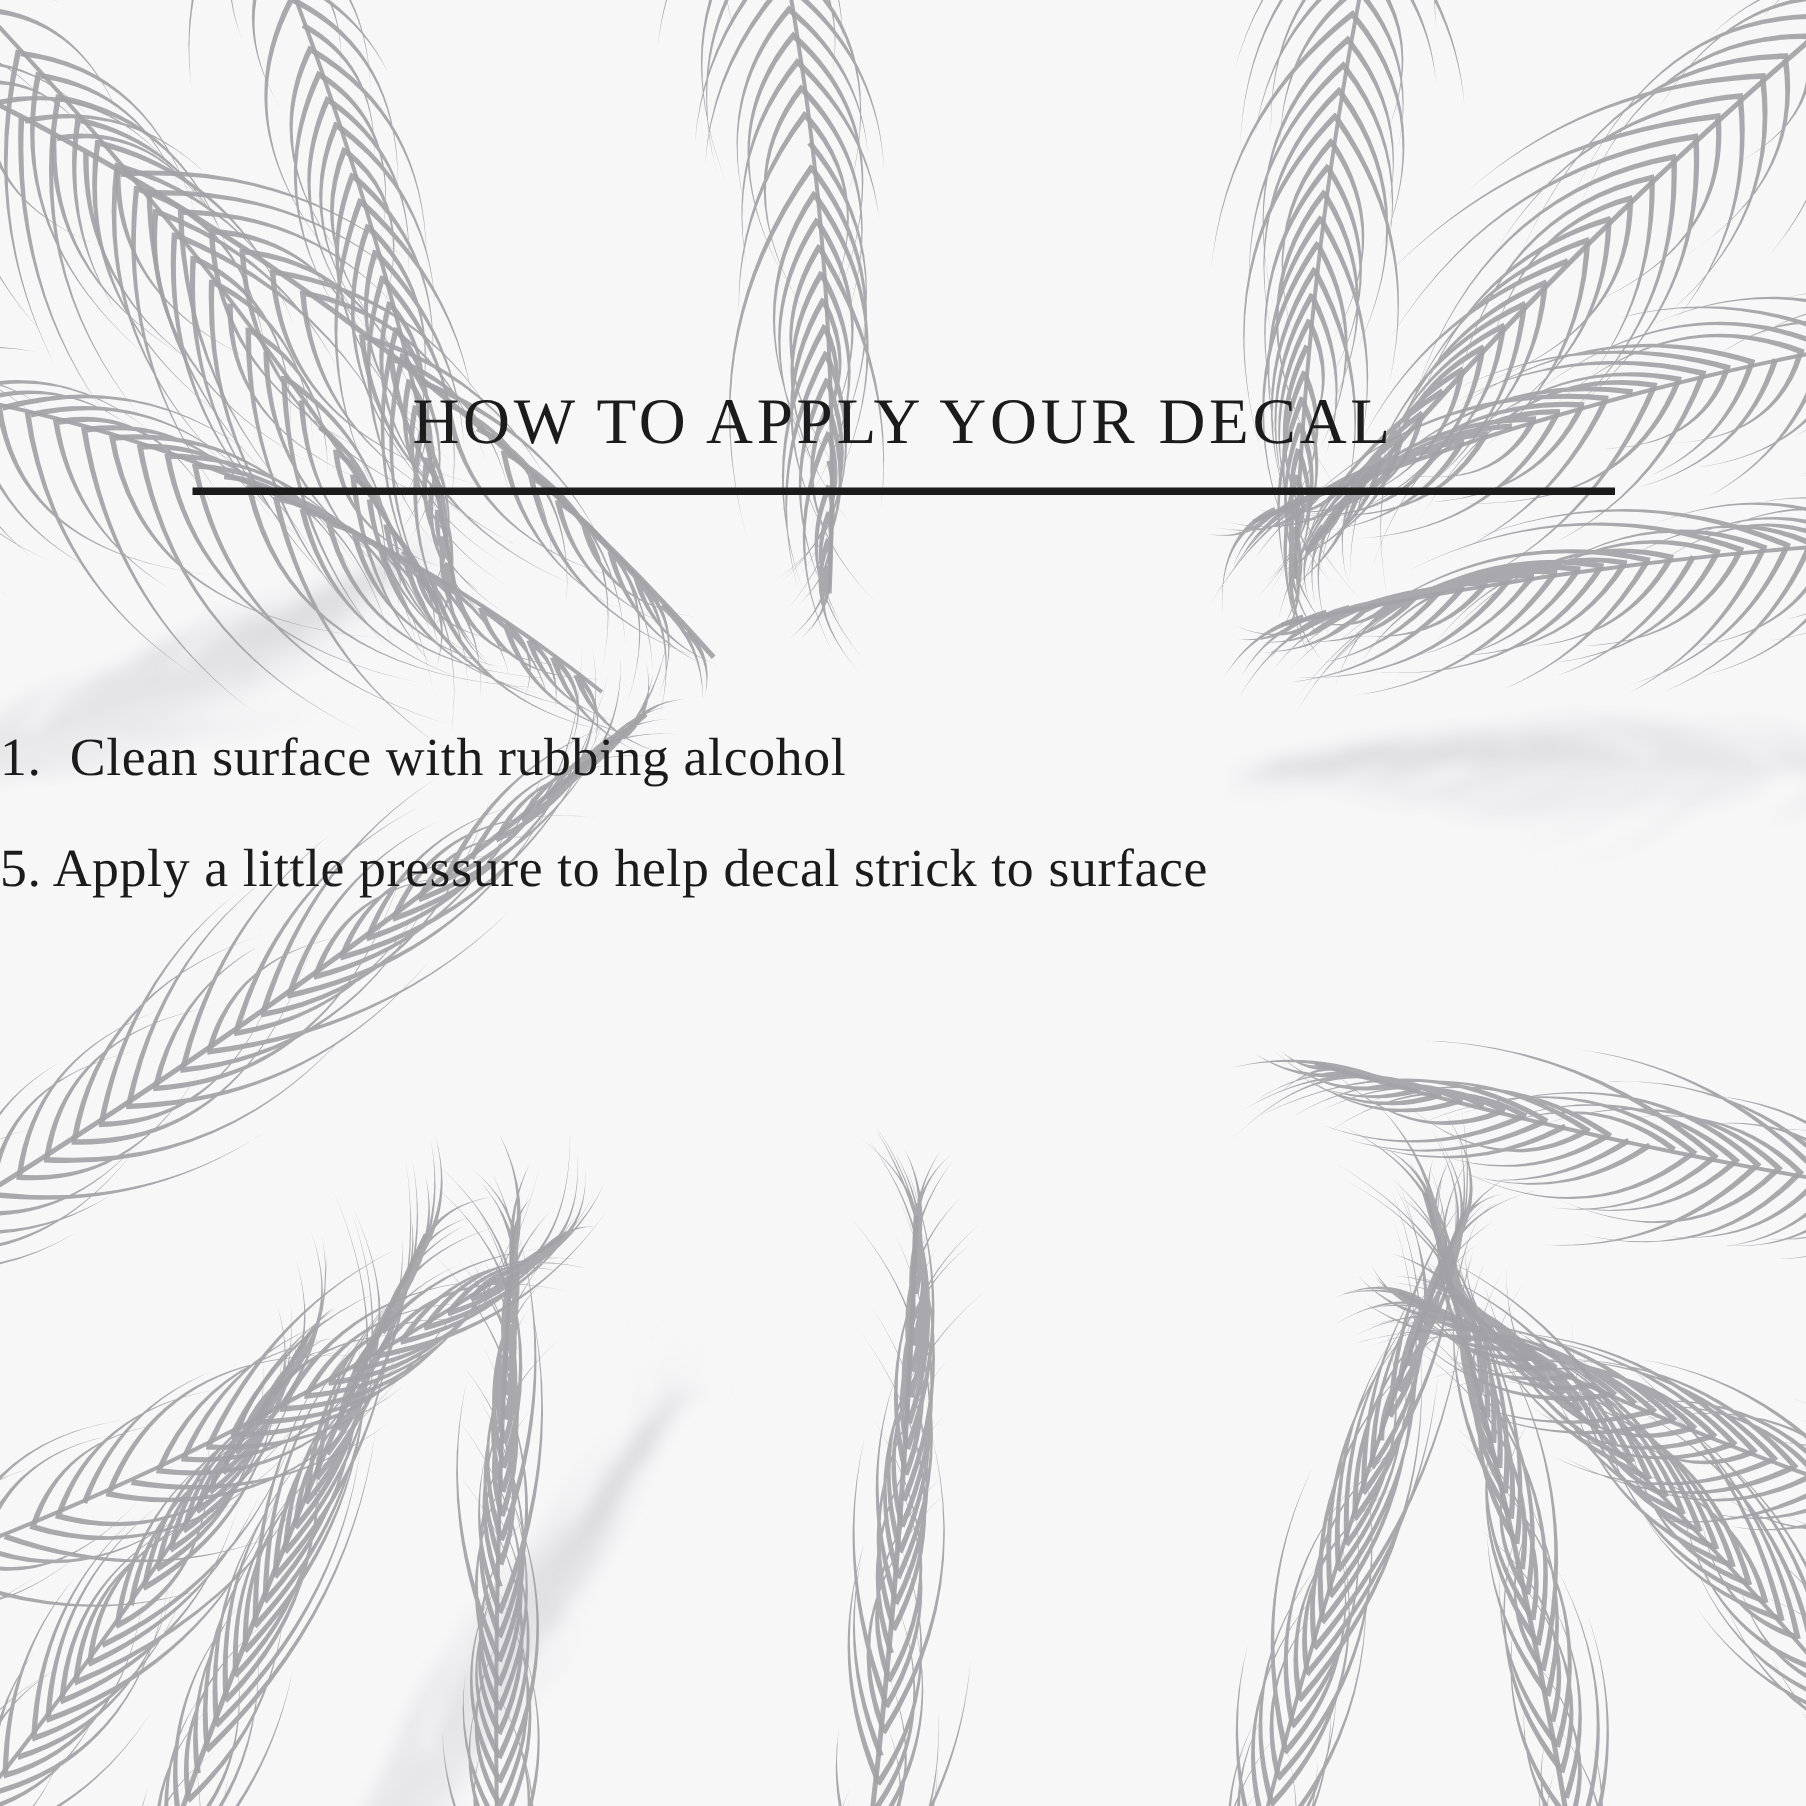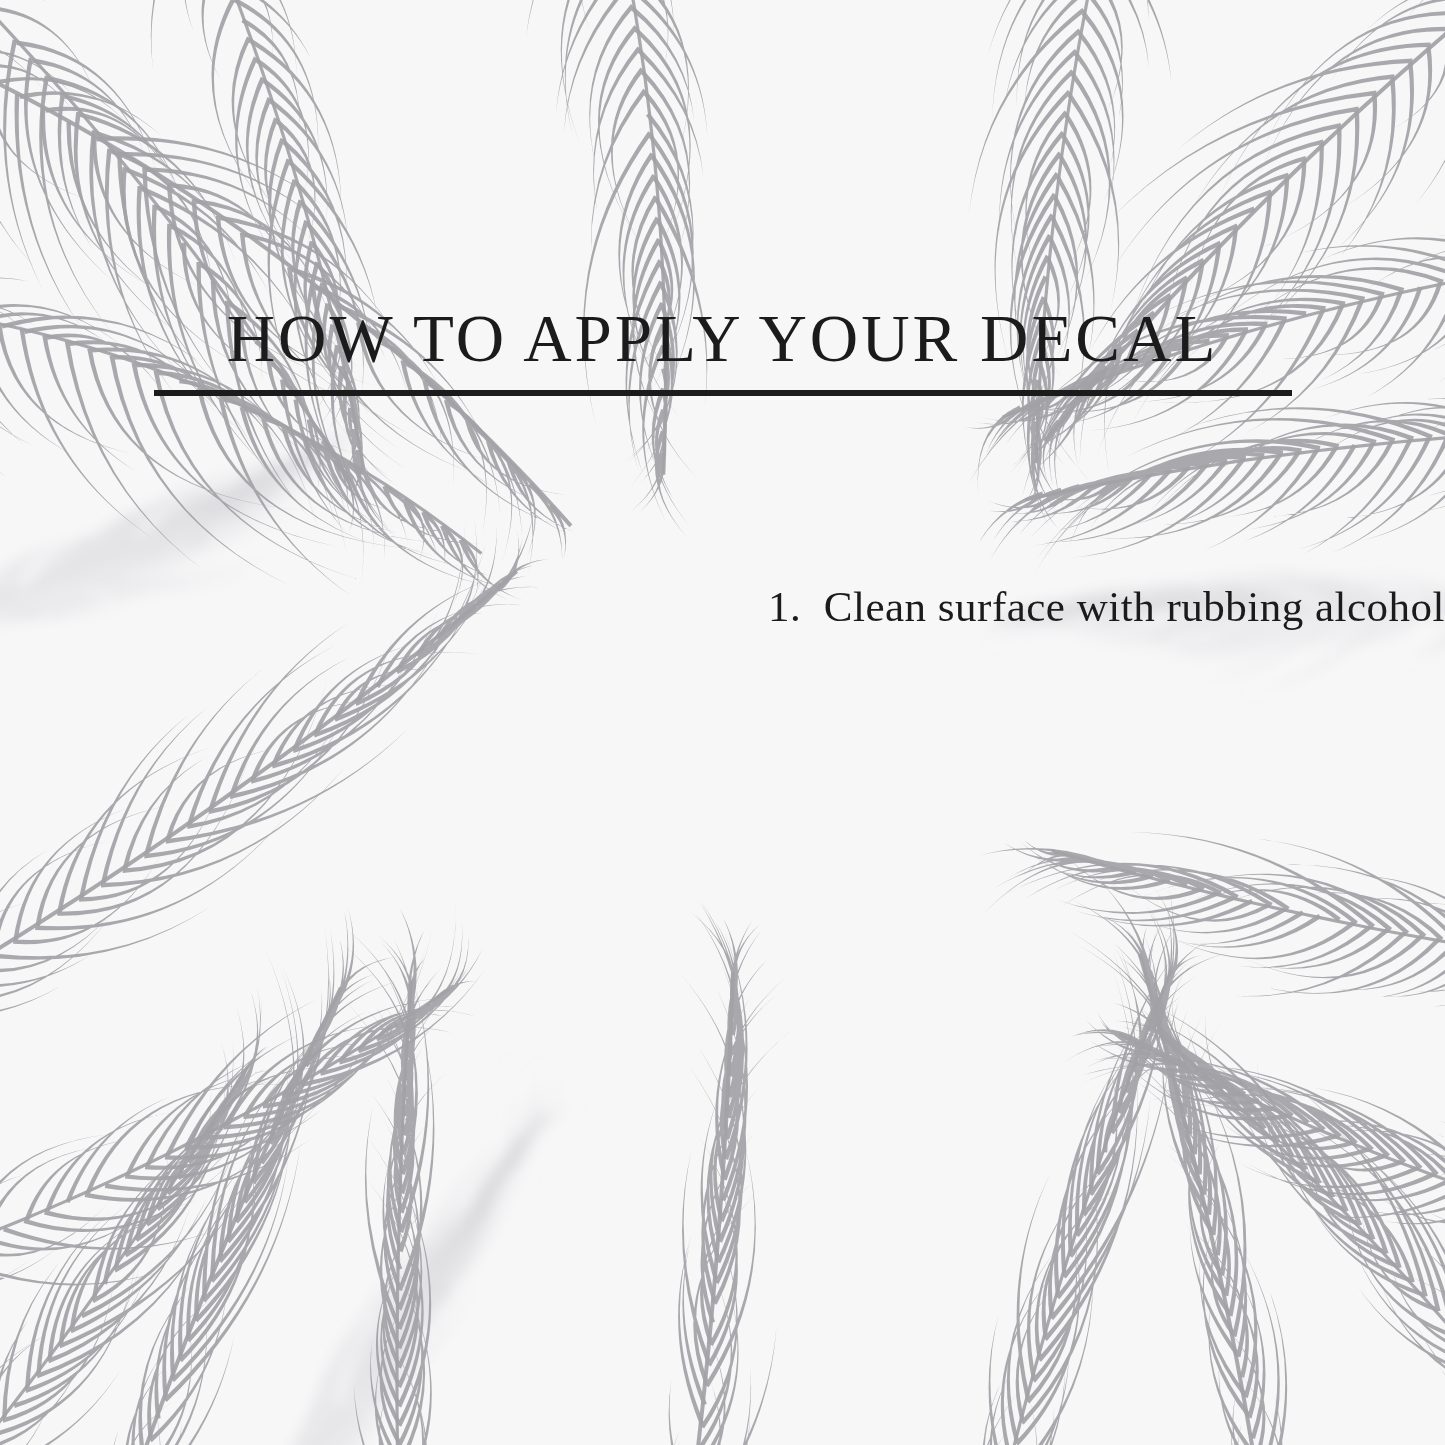"HOW TO APPLY YOUR DECAL" .title { font-size: 67px -> 52px }
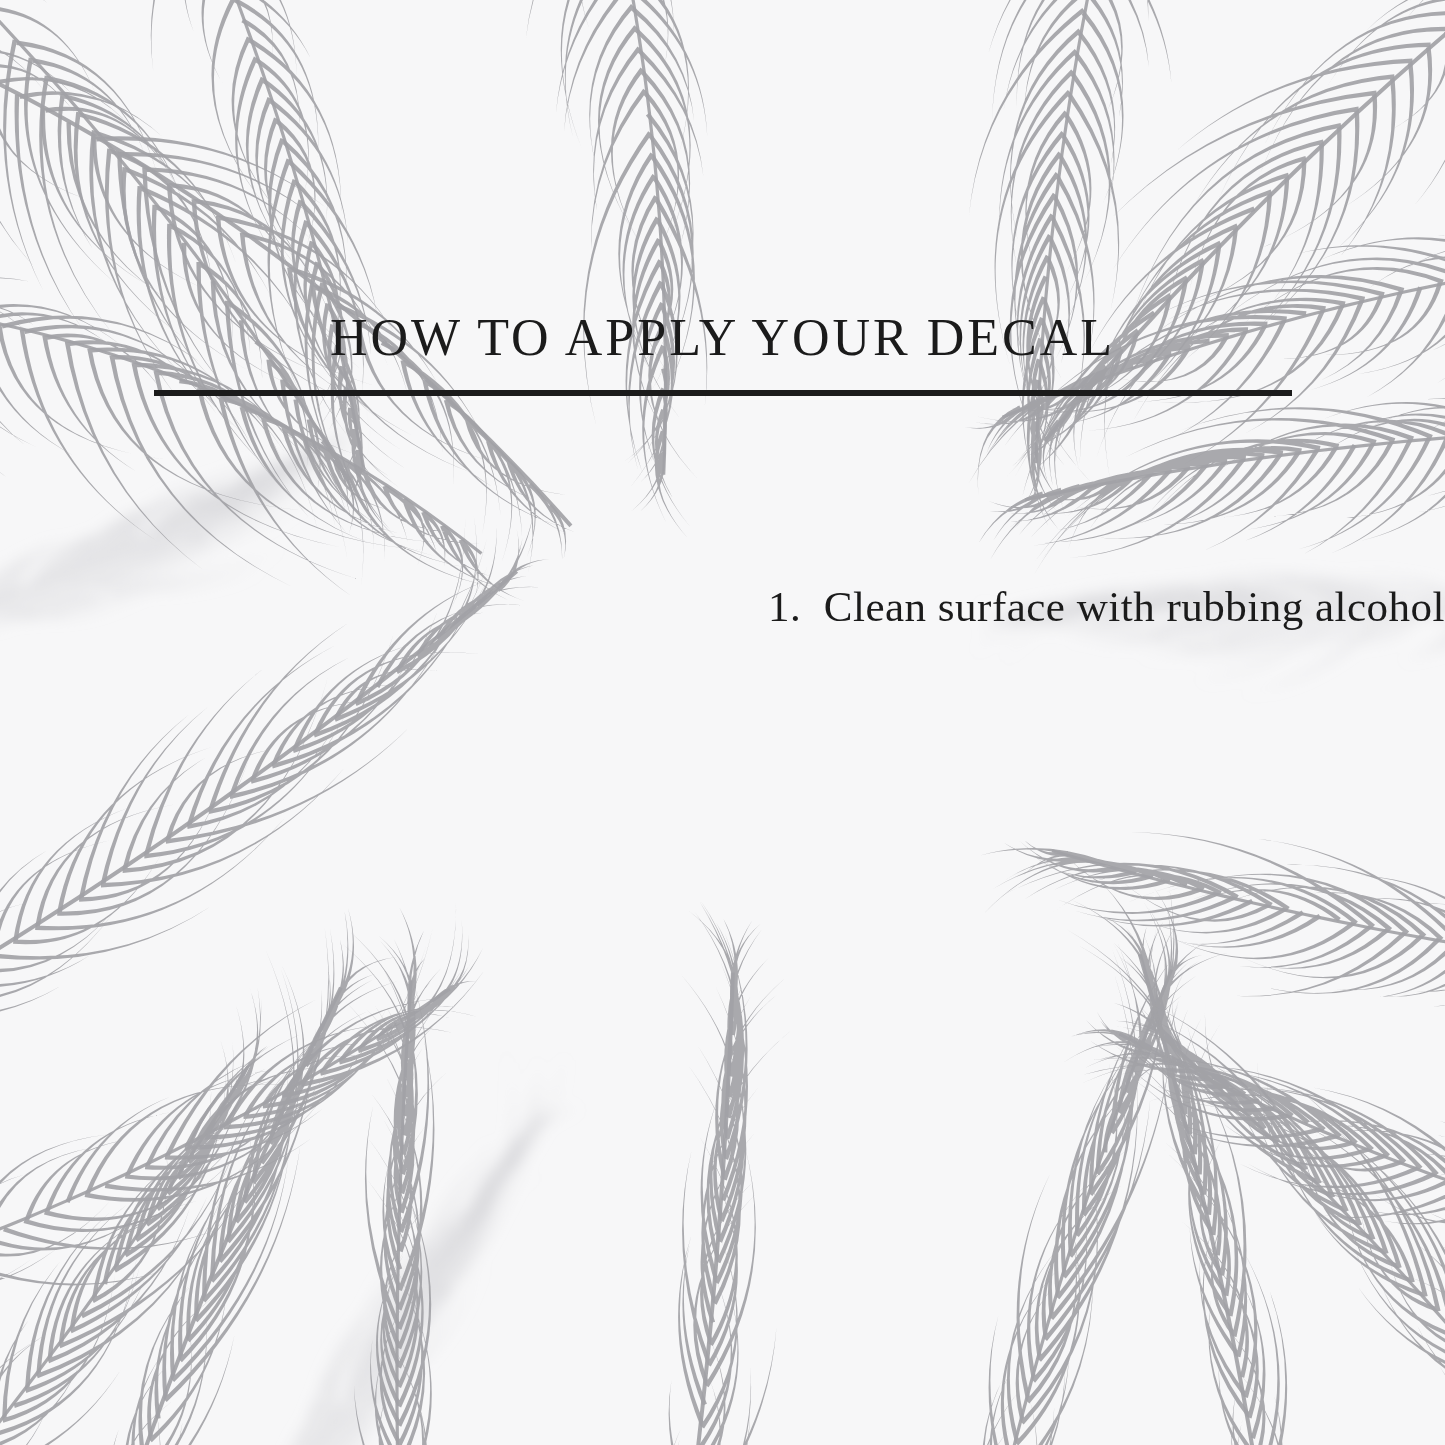"1. Clean surface with rubbing" .steps { text-align: right -> left }
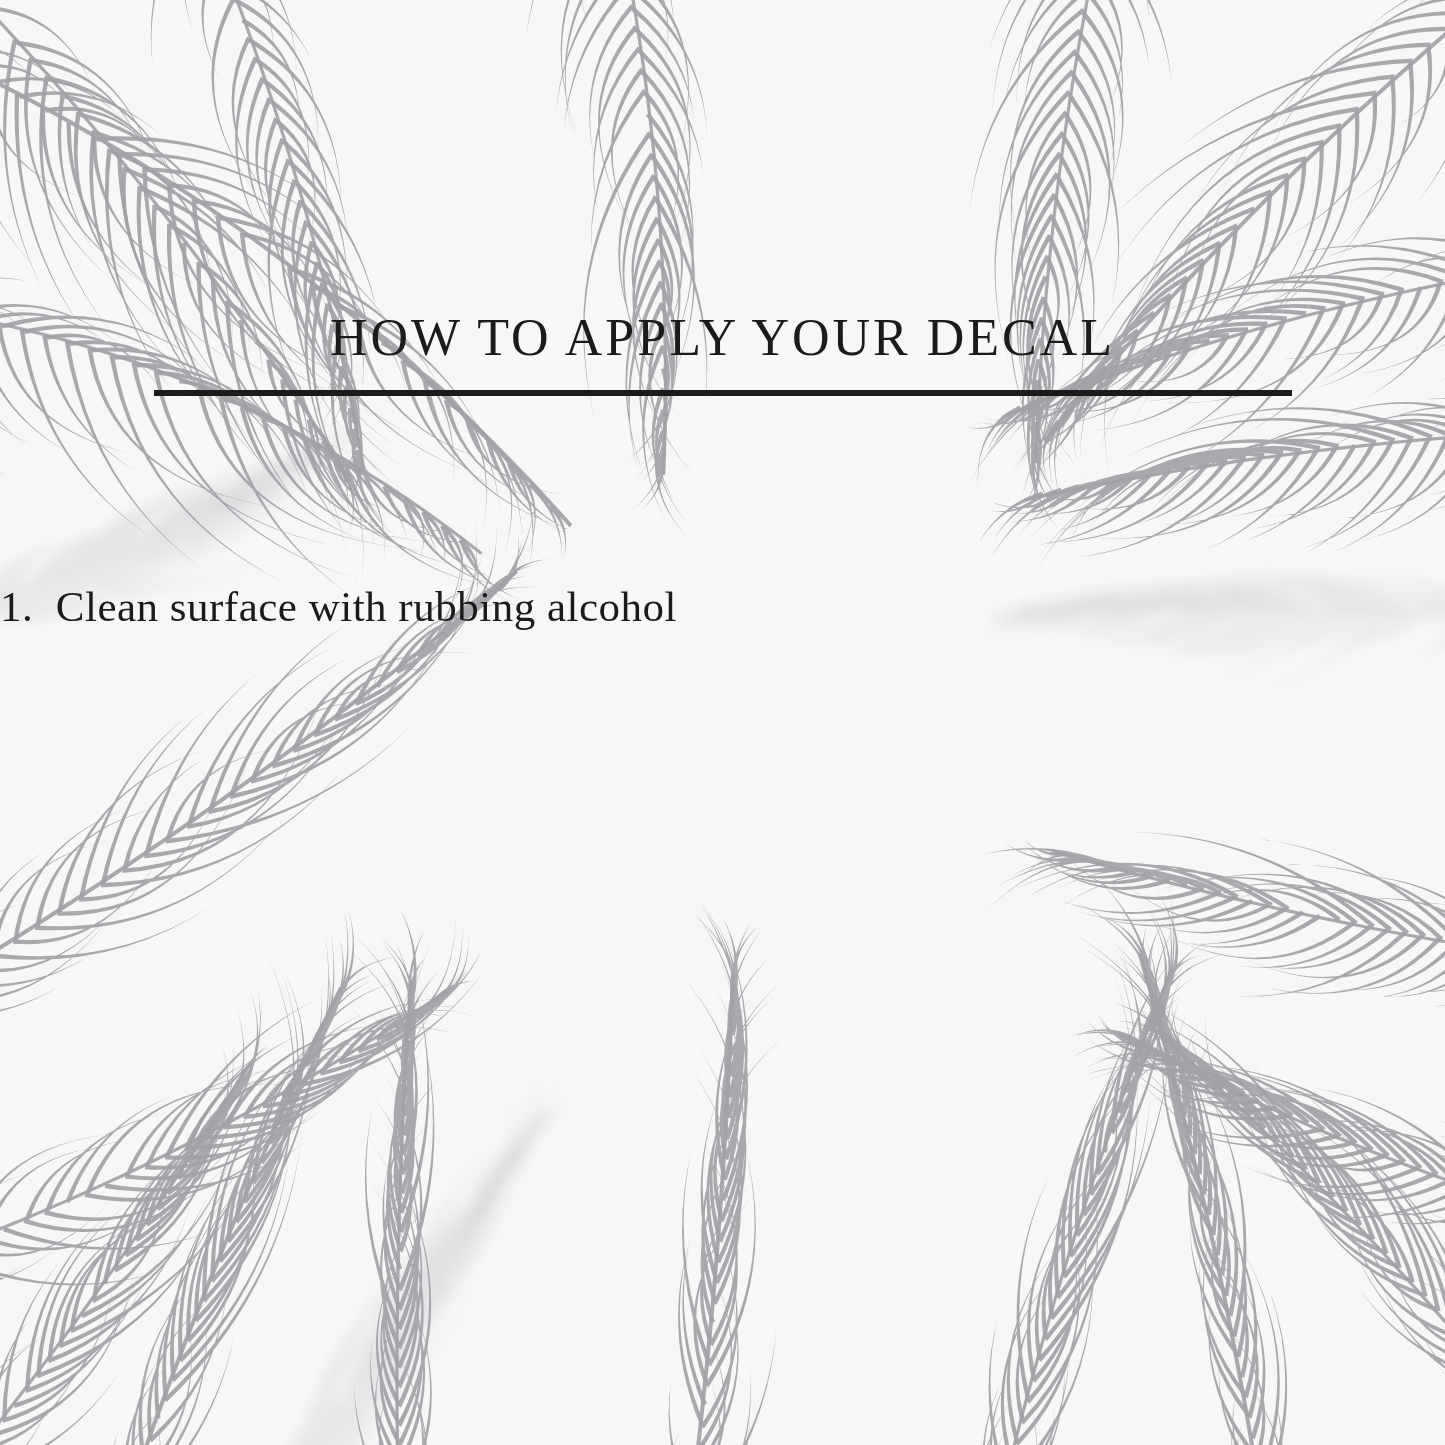"5. Apply a little pressure" p.step { html: none -> <p>5. Apply a little pressure to help decal strick to surface</p> }
